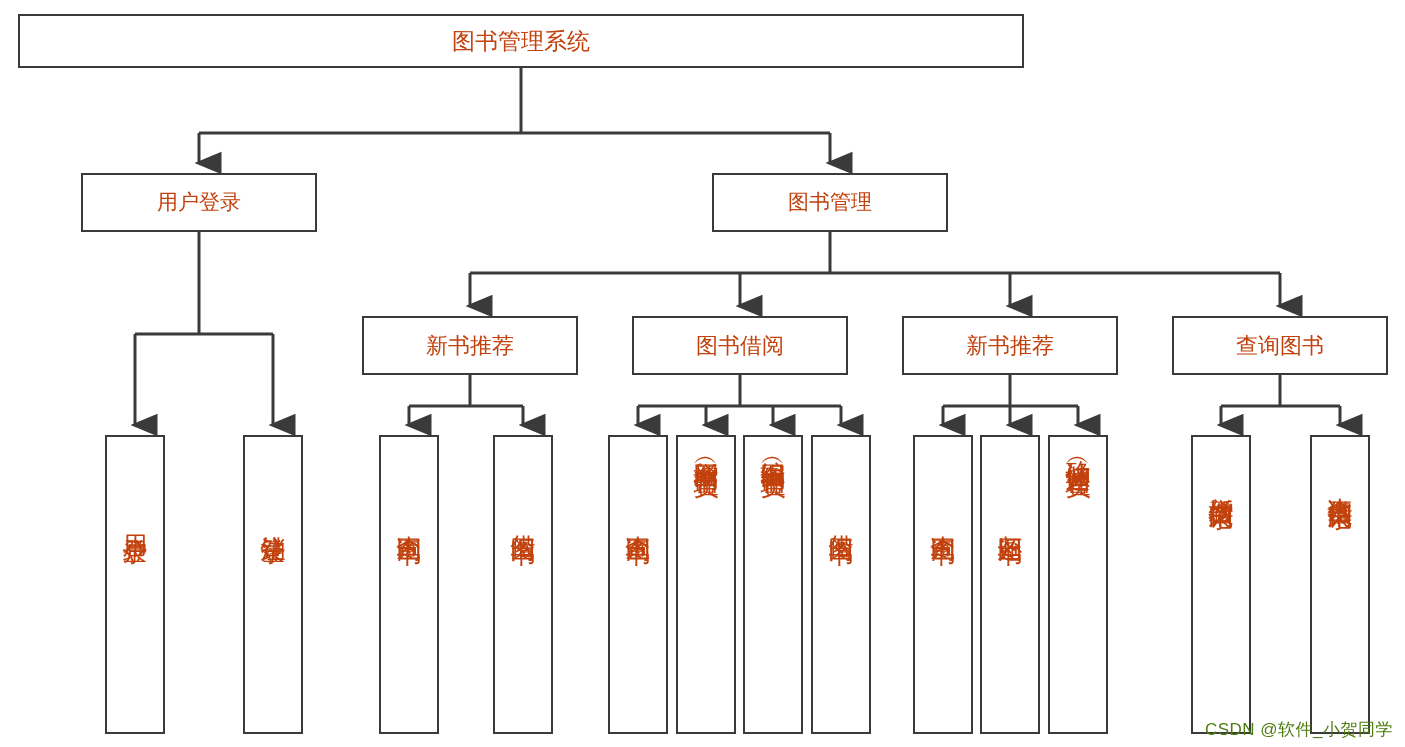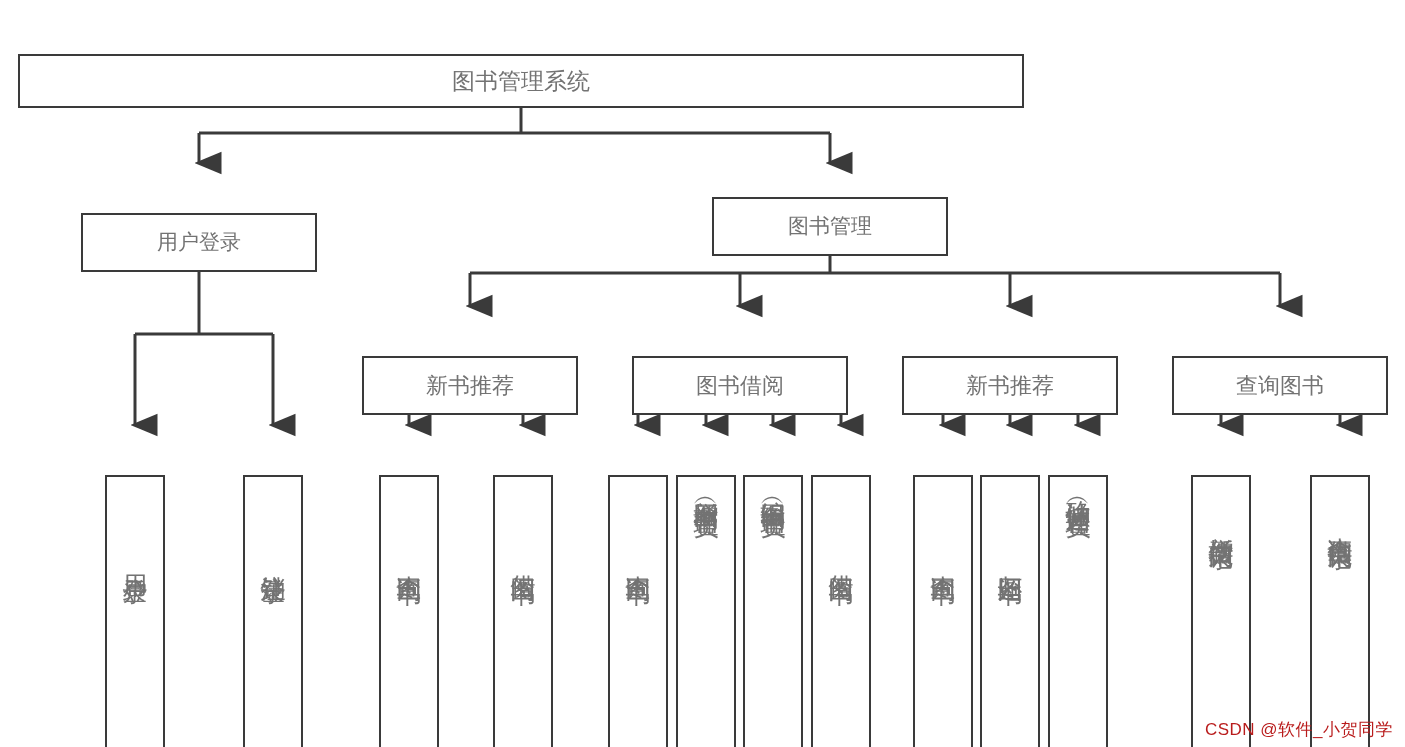"图书管理系统" .node { color: #737373 -> #c2410c; margin-top: 40px -> none }
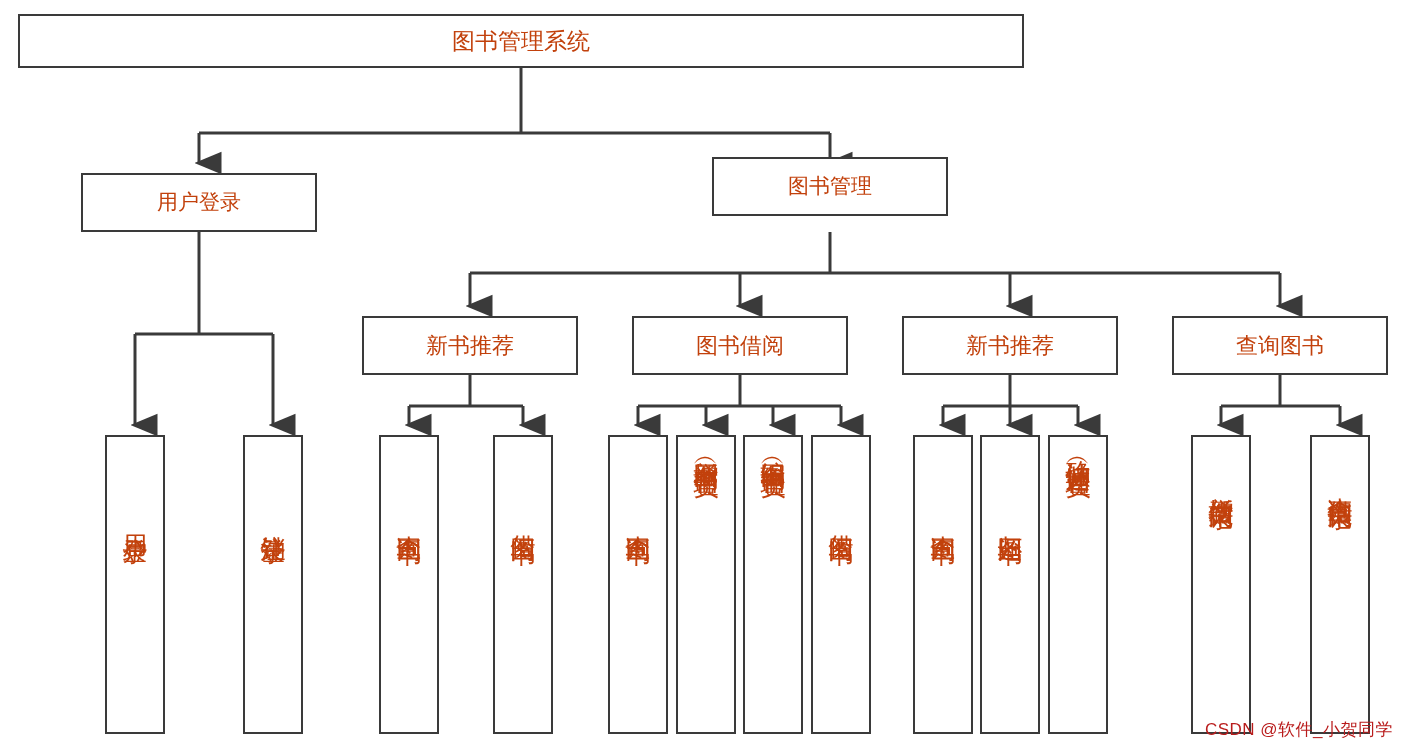"图书管理" .node.n-book-manage { top: 157px -> 173px }
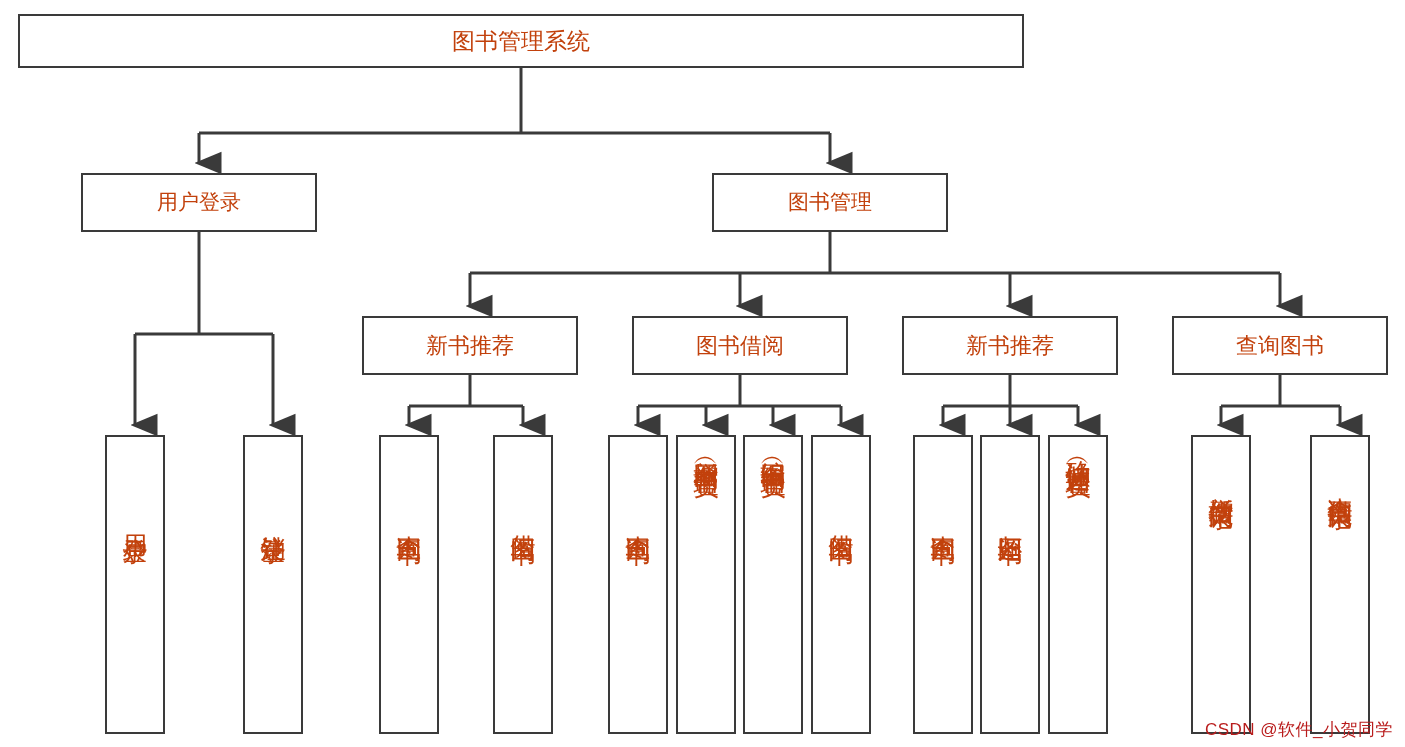"CSDN @软件_小贺同学" .watermark { color: #b91c1c -> #4d7c0f }
